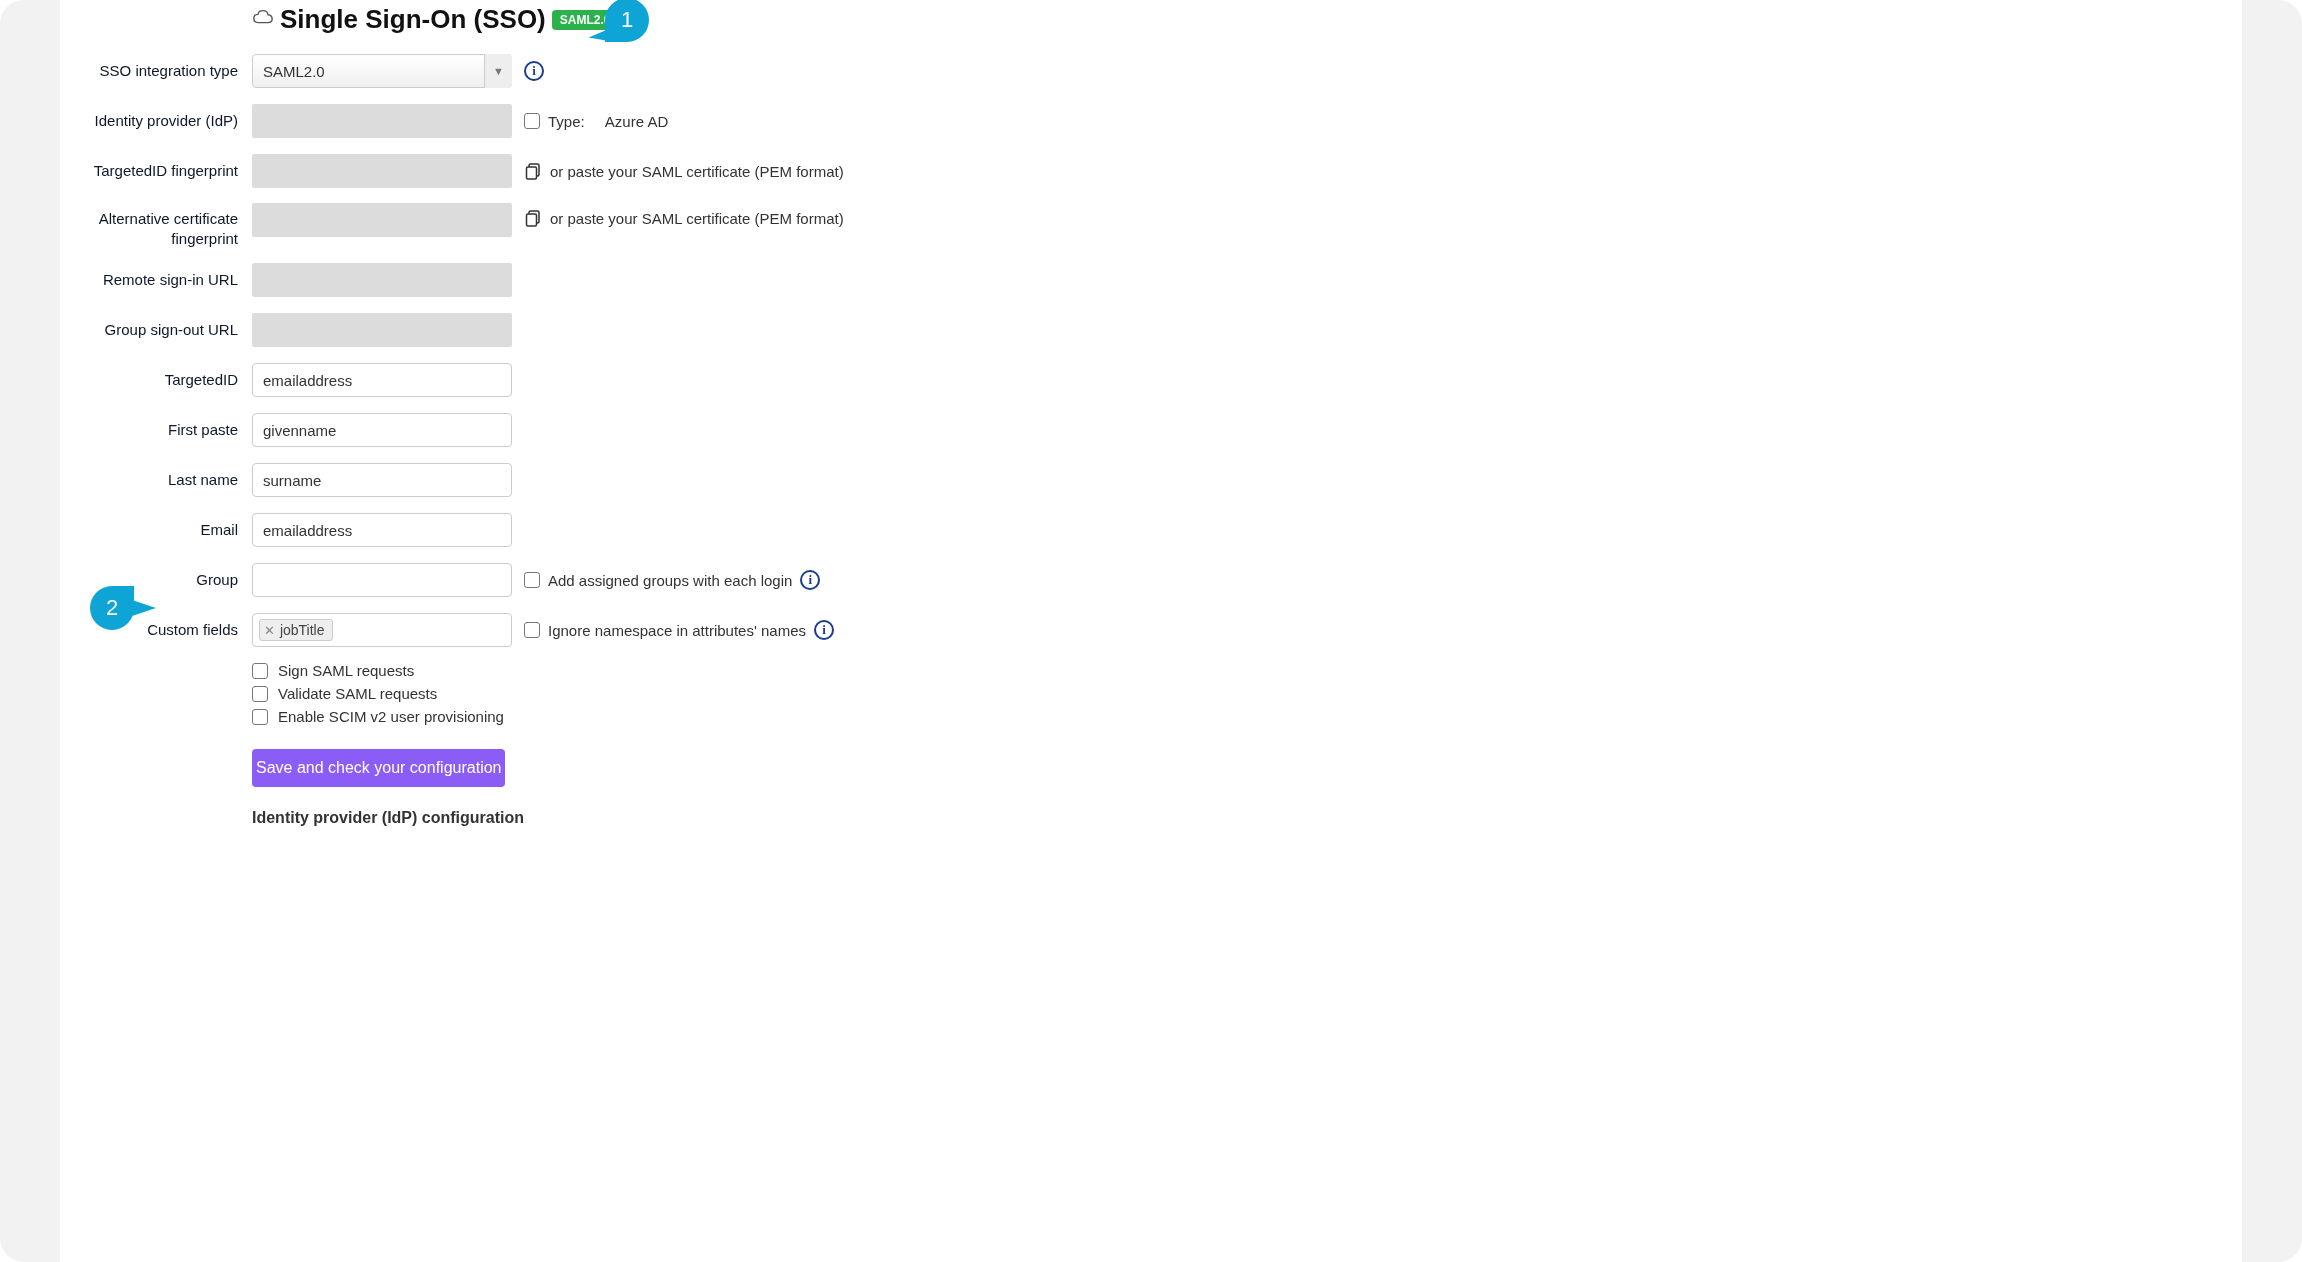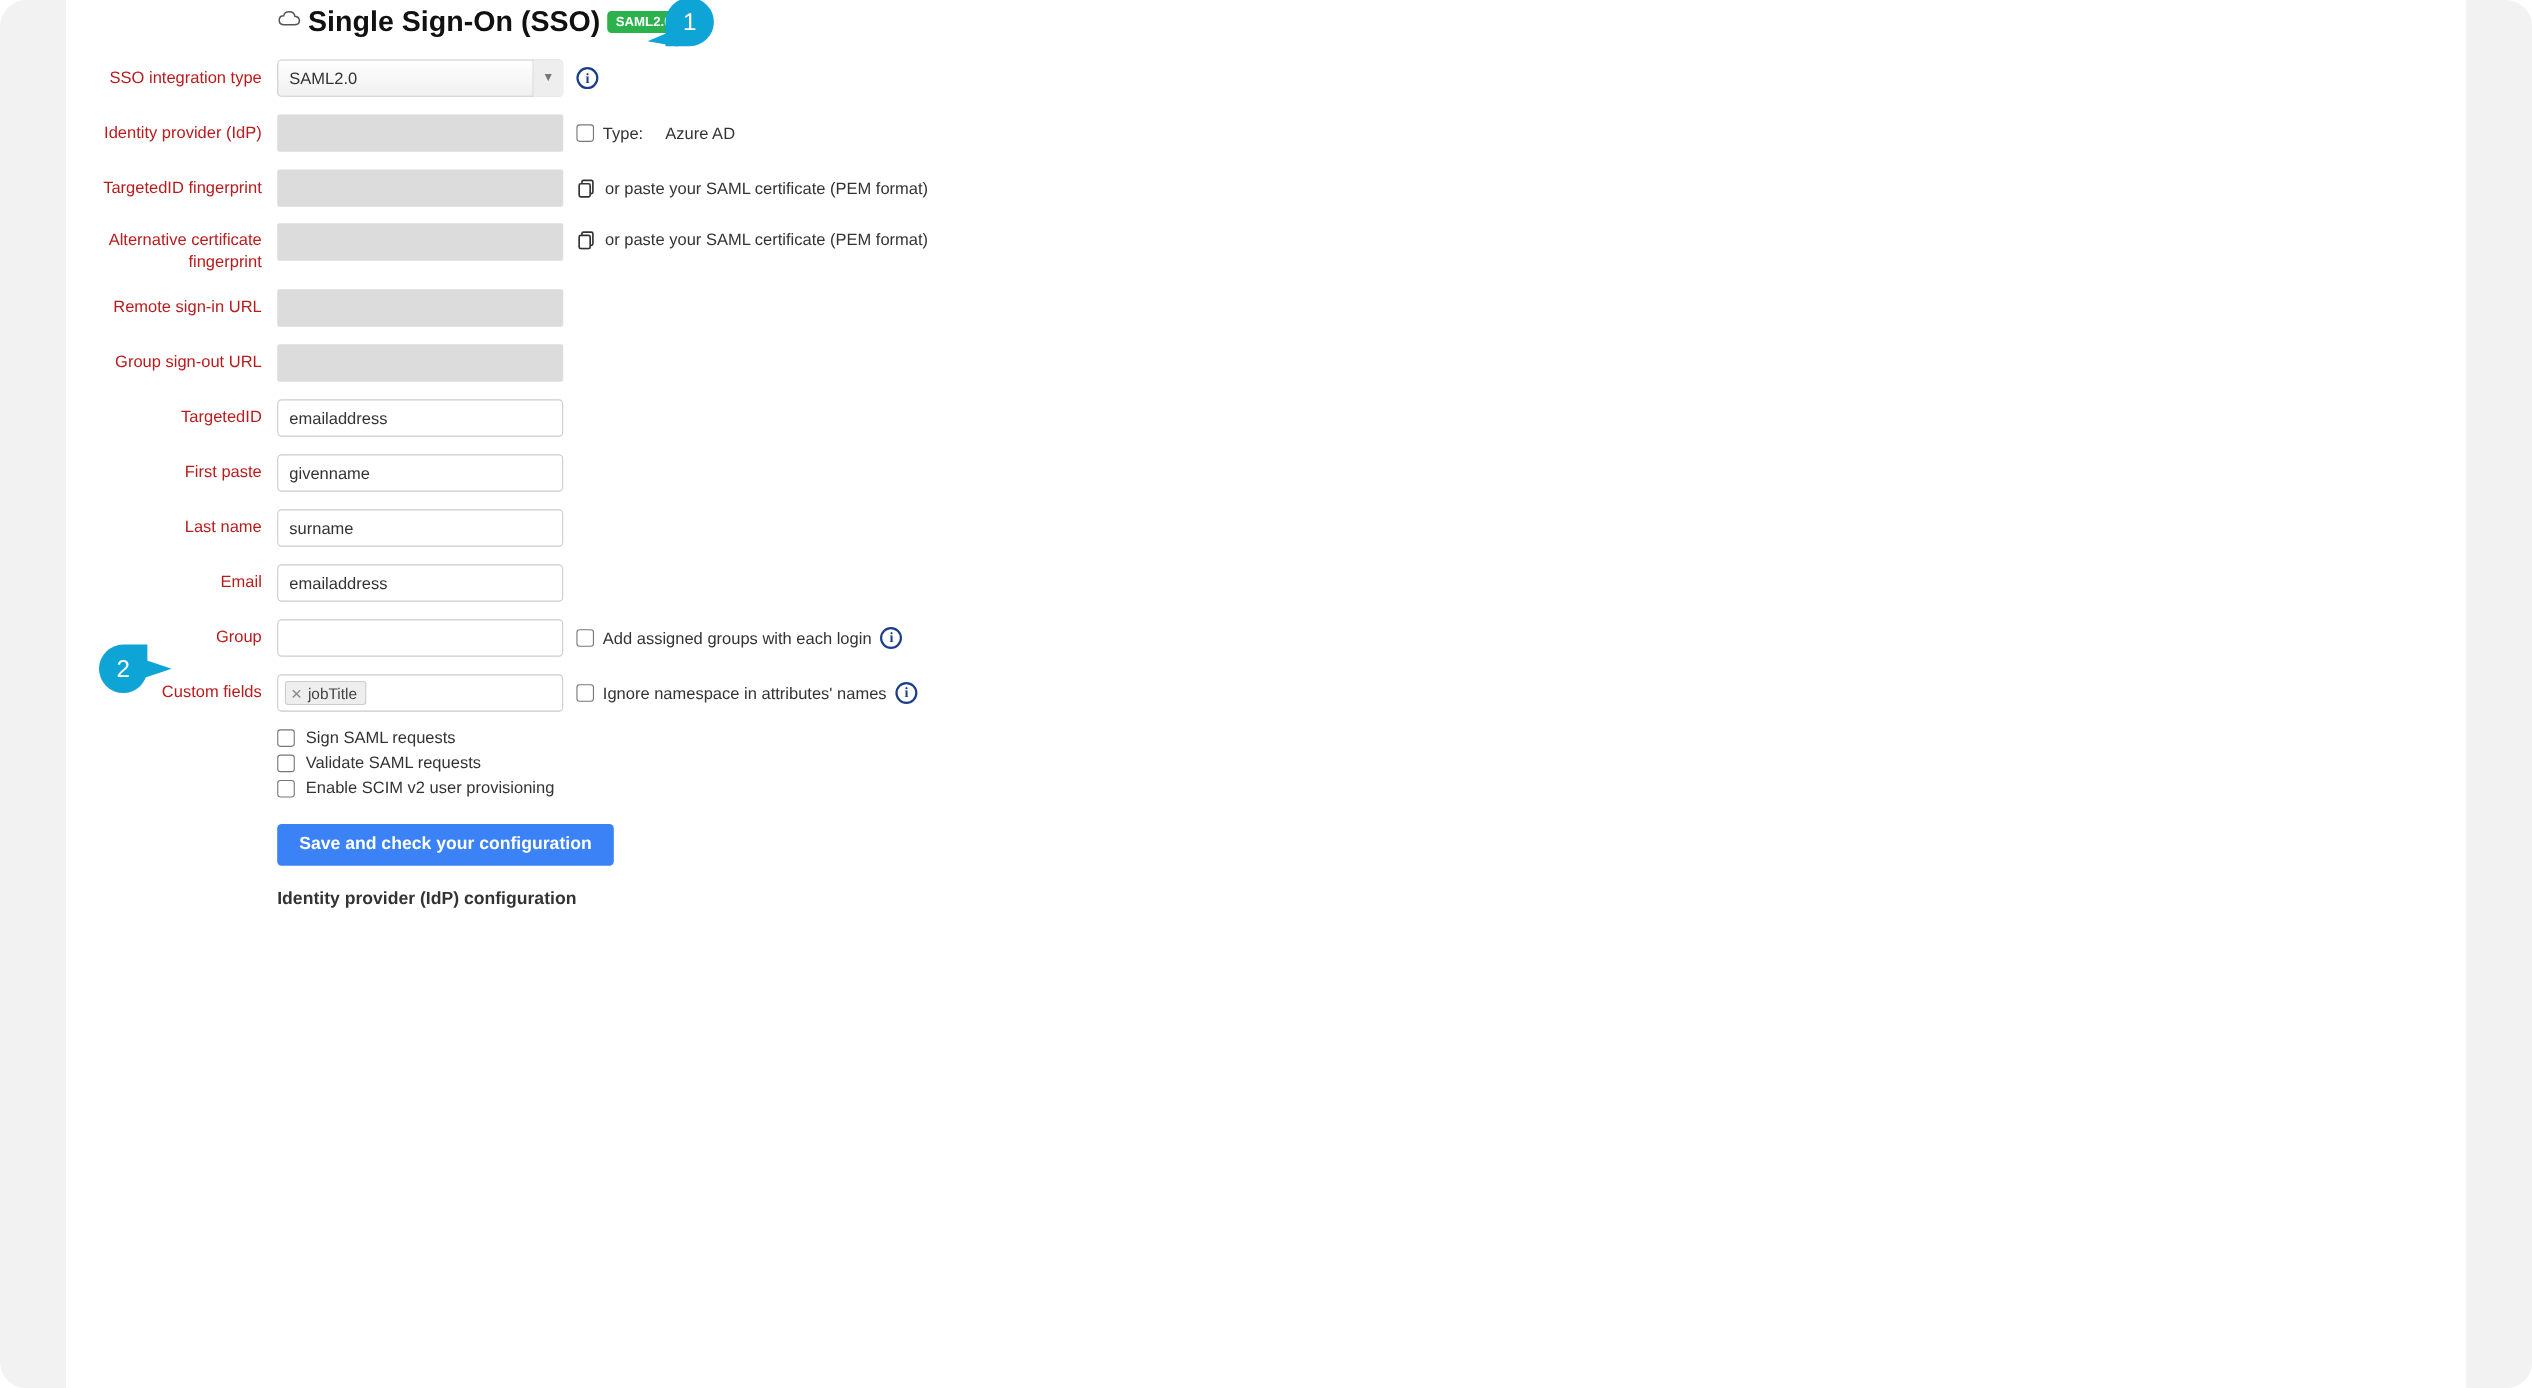"SSO integration type" .label-col { color: #b91c1c -> #0f172a }
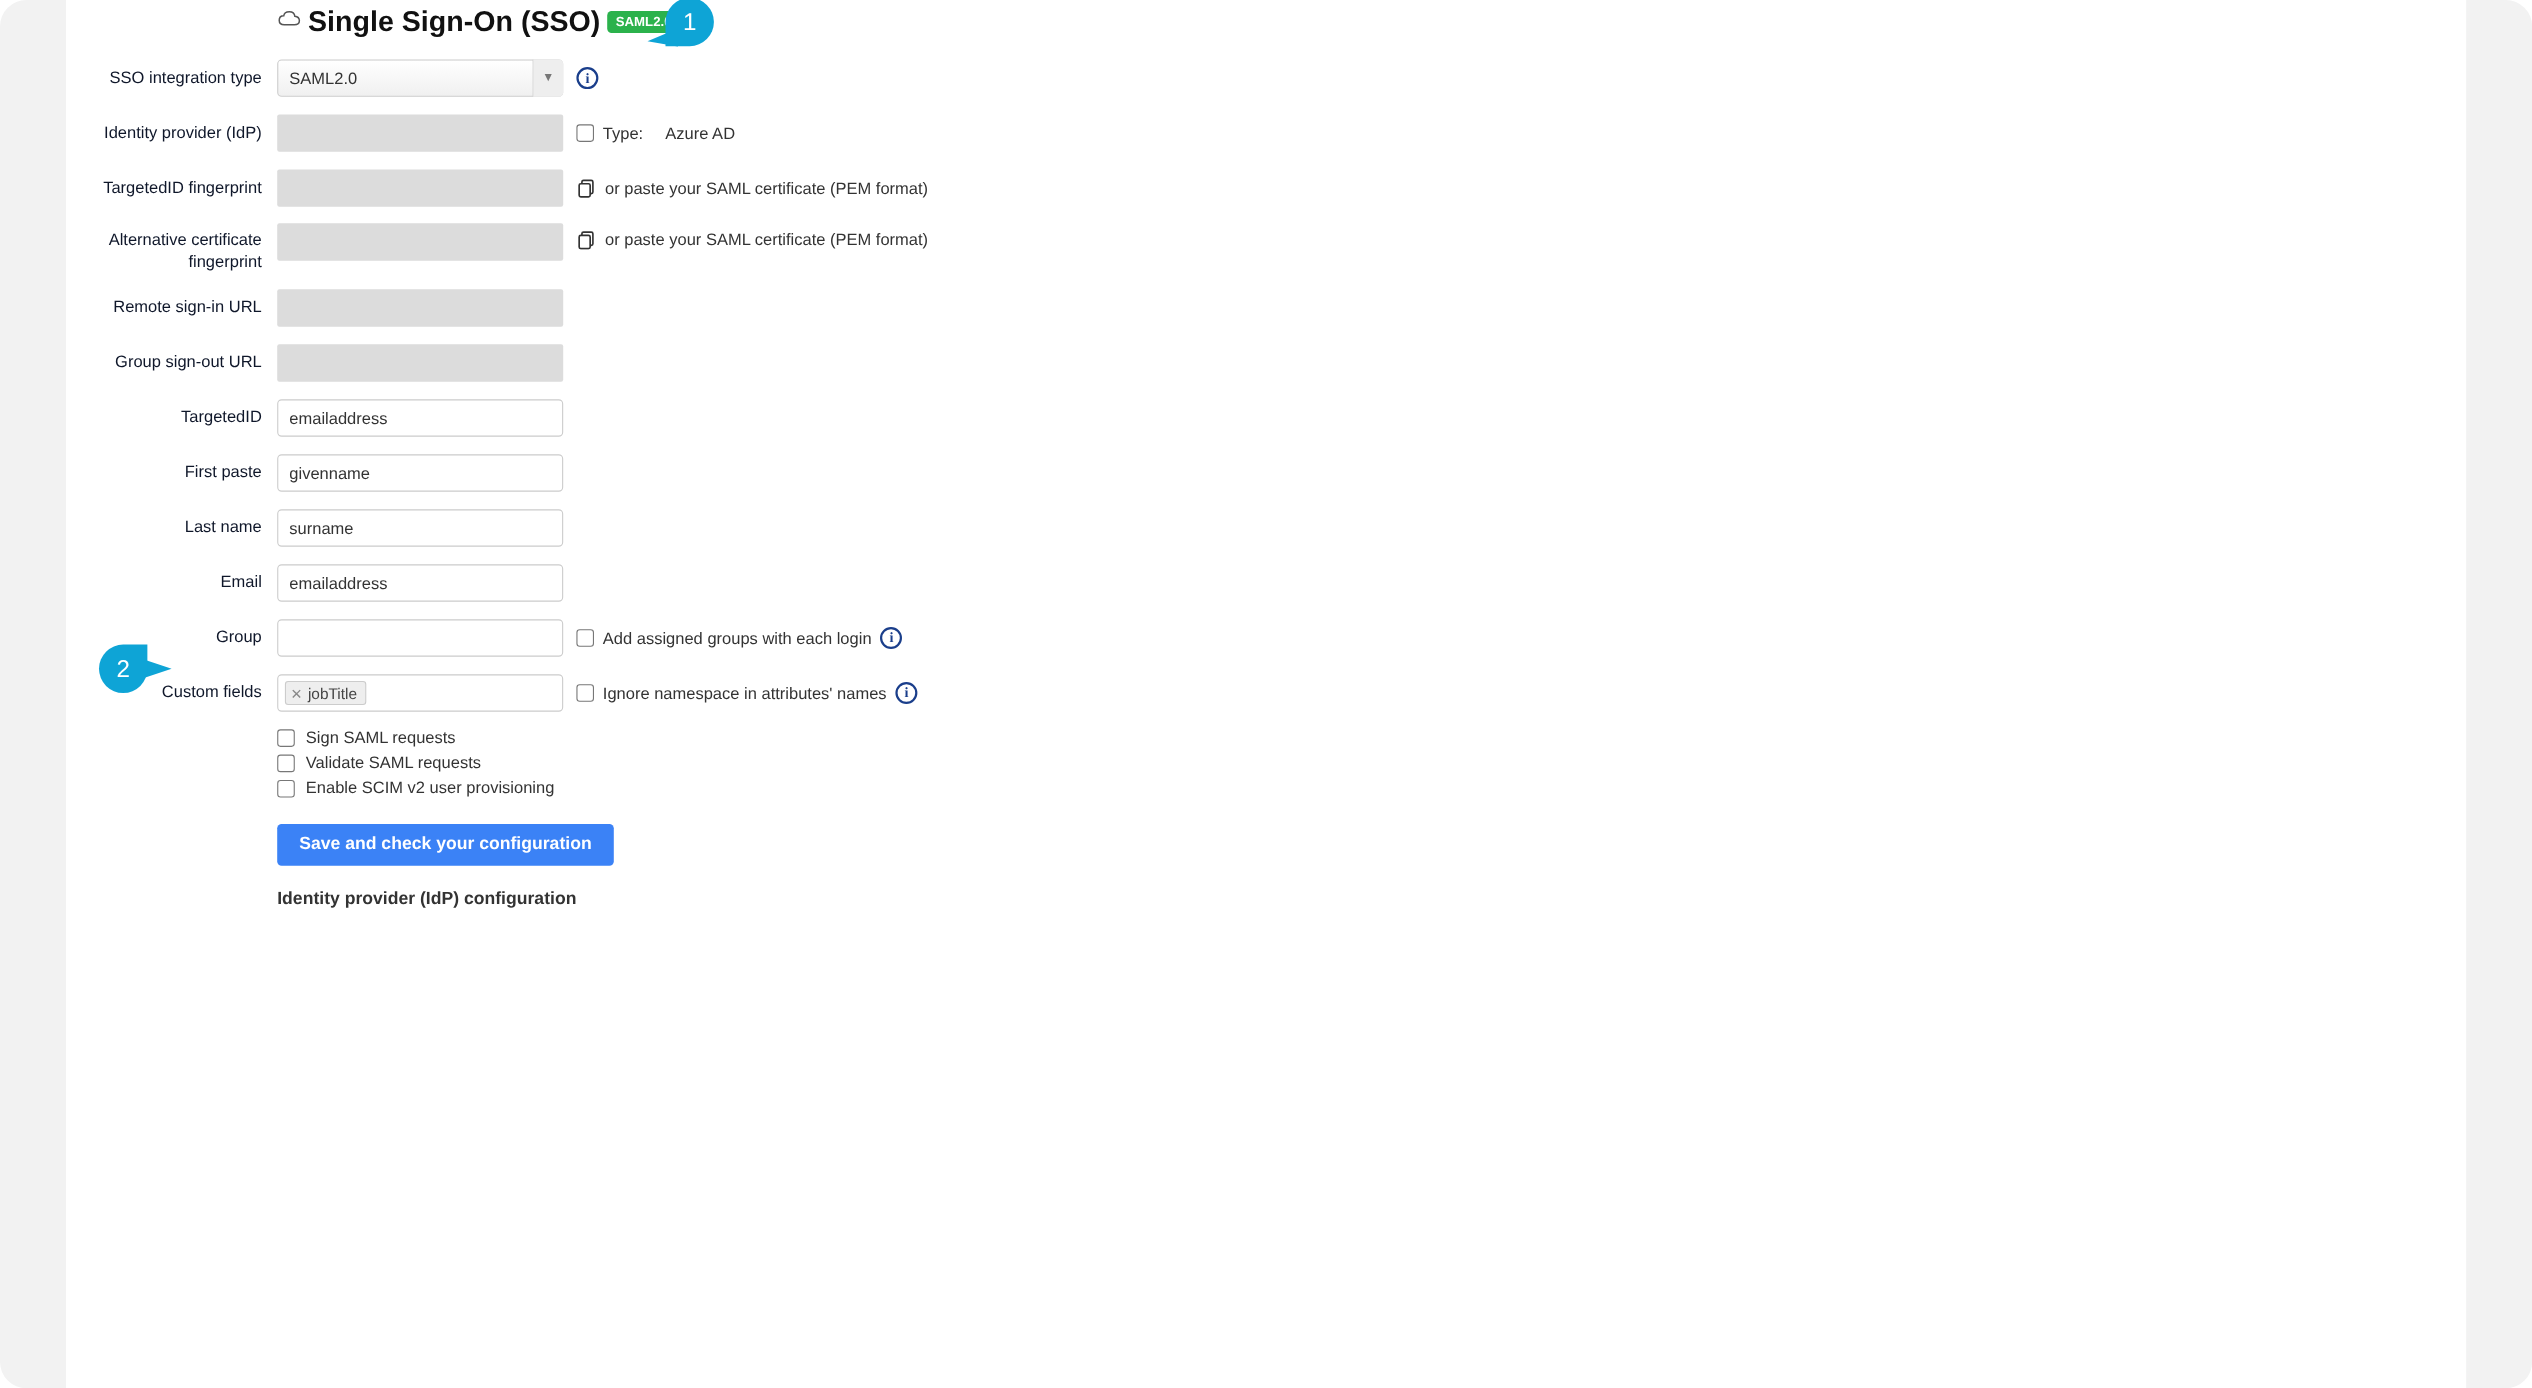"Save and check your configuration" .save-btn { background: #3b82f6 -> #8b5cf6; font-weight: bold -> normal; padding: 10px 20px -> 10px 4px }
